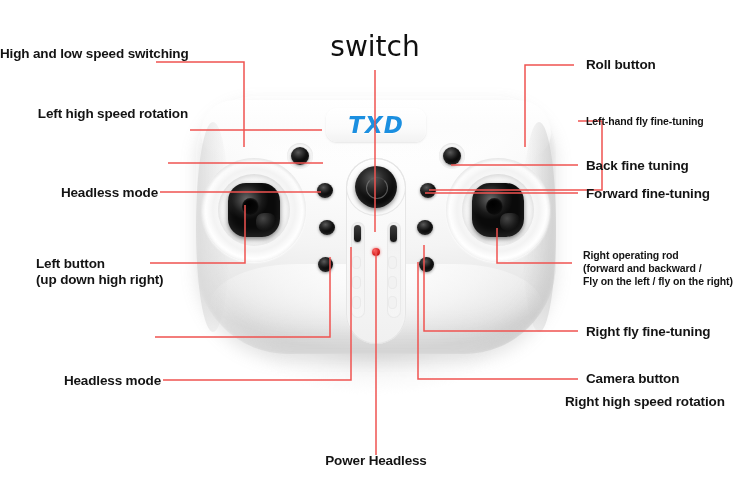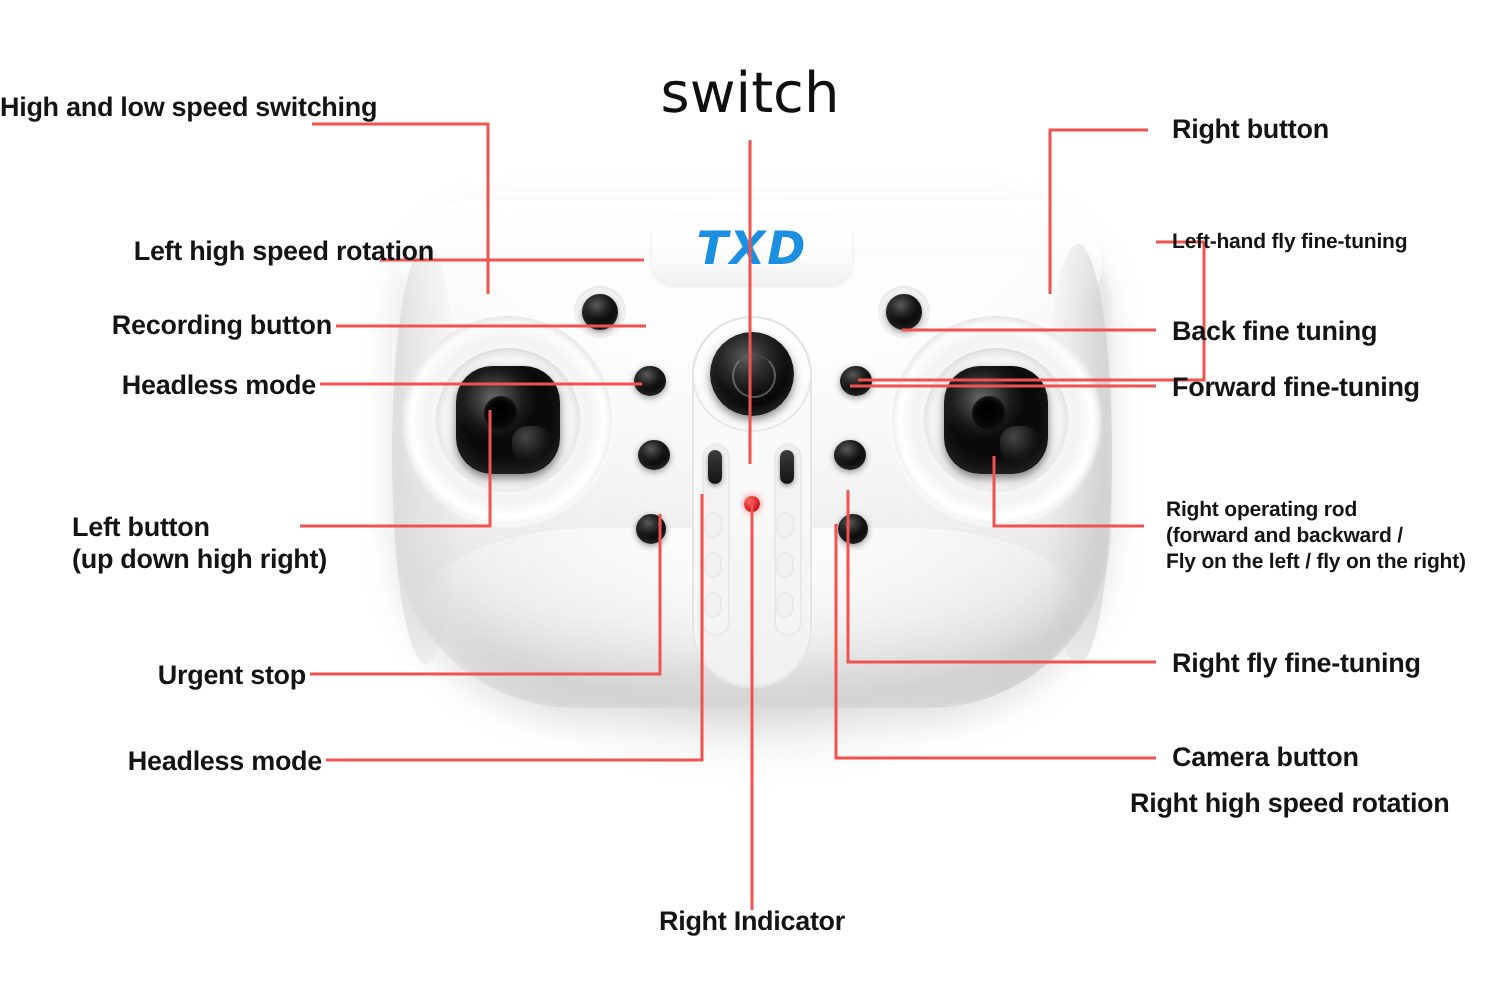"Right button" div.lbl { text: Right -> Roll }
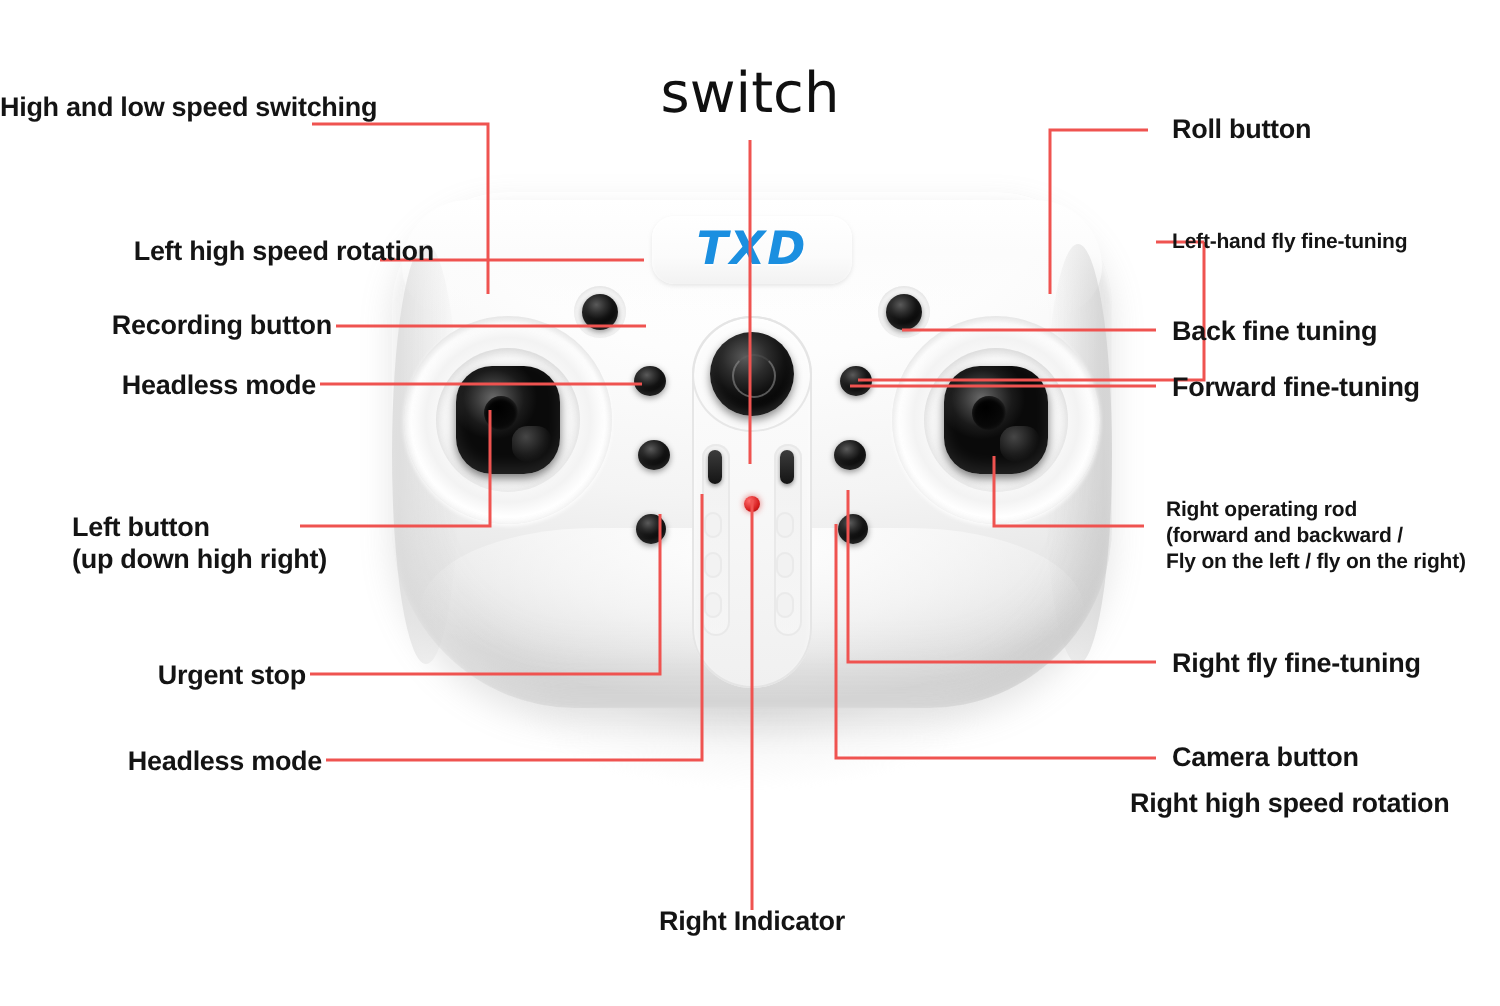"Left high speed rotation" div.lbl { margin-left: 29px -> none; top: 118px -> 106px }
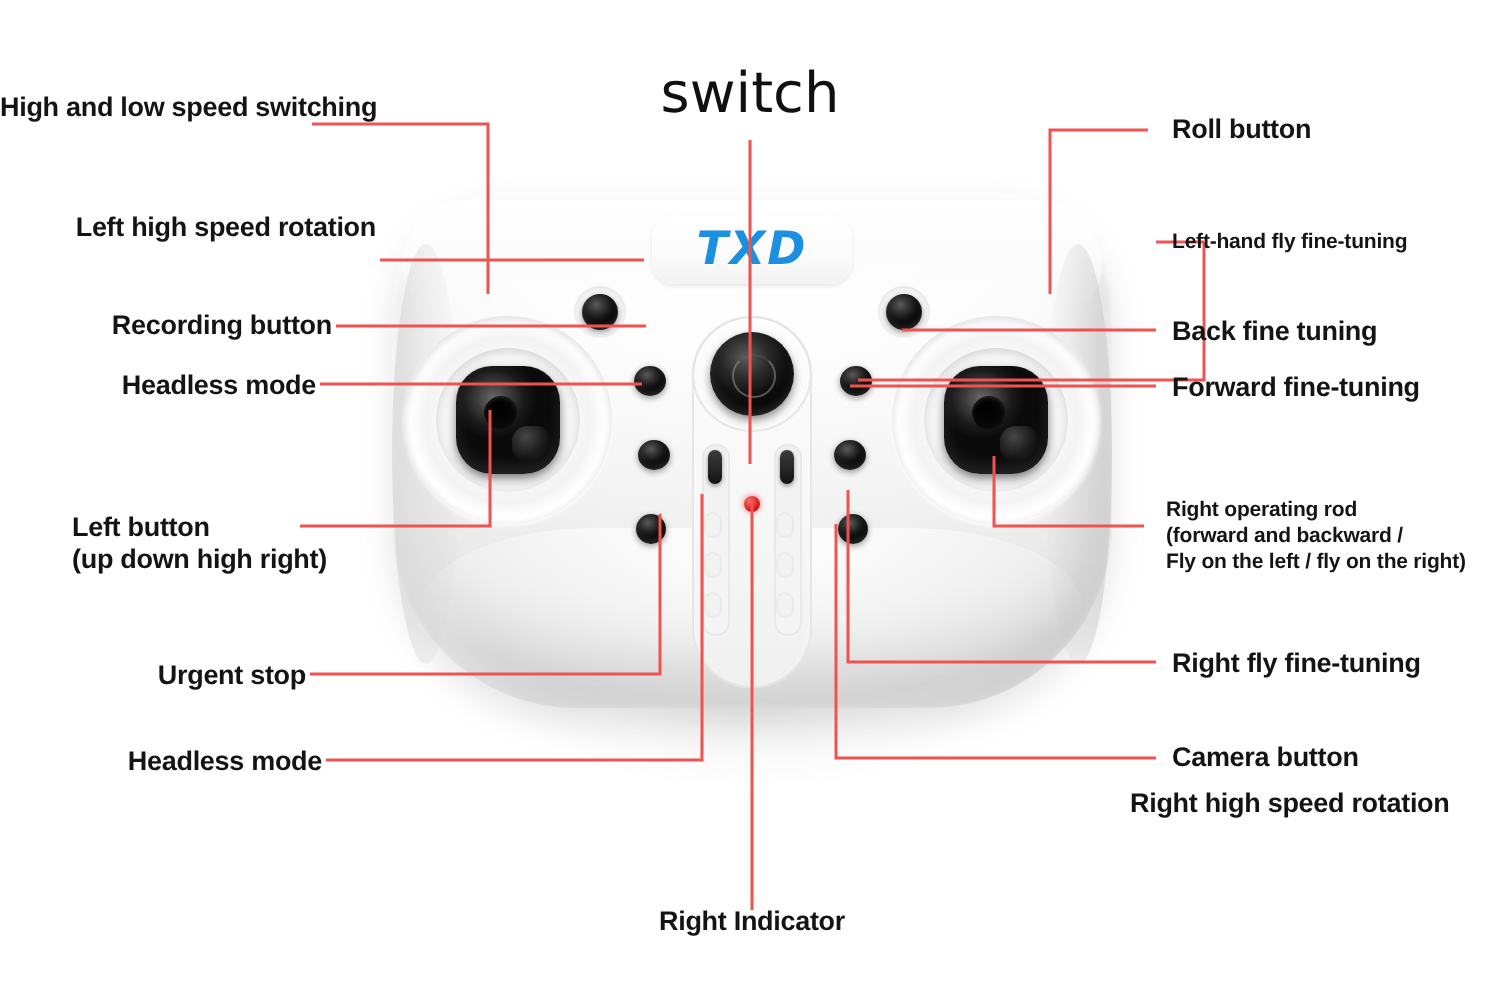"Recording button" div.lbl { html: <div>Recording button</div> -> none }
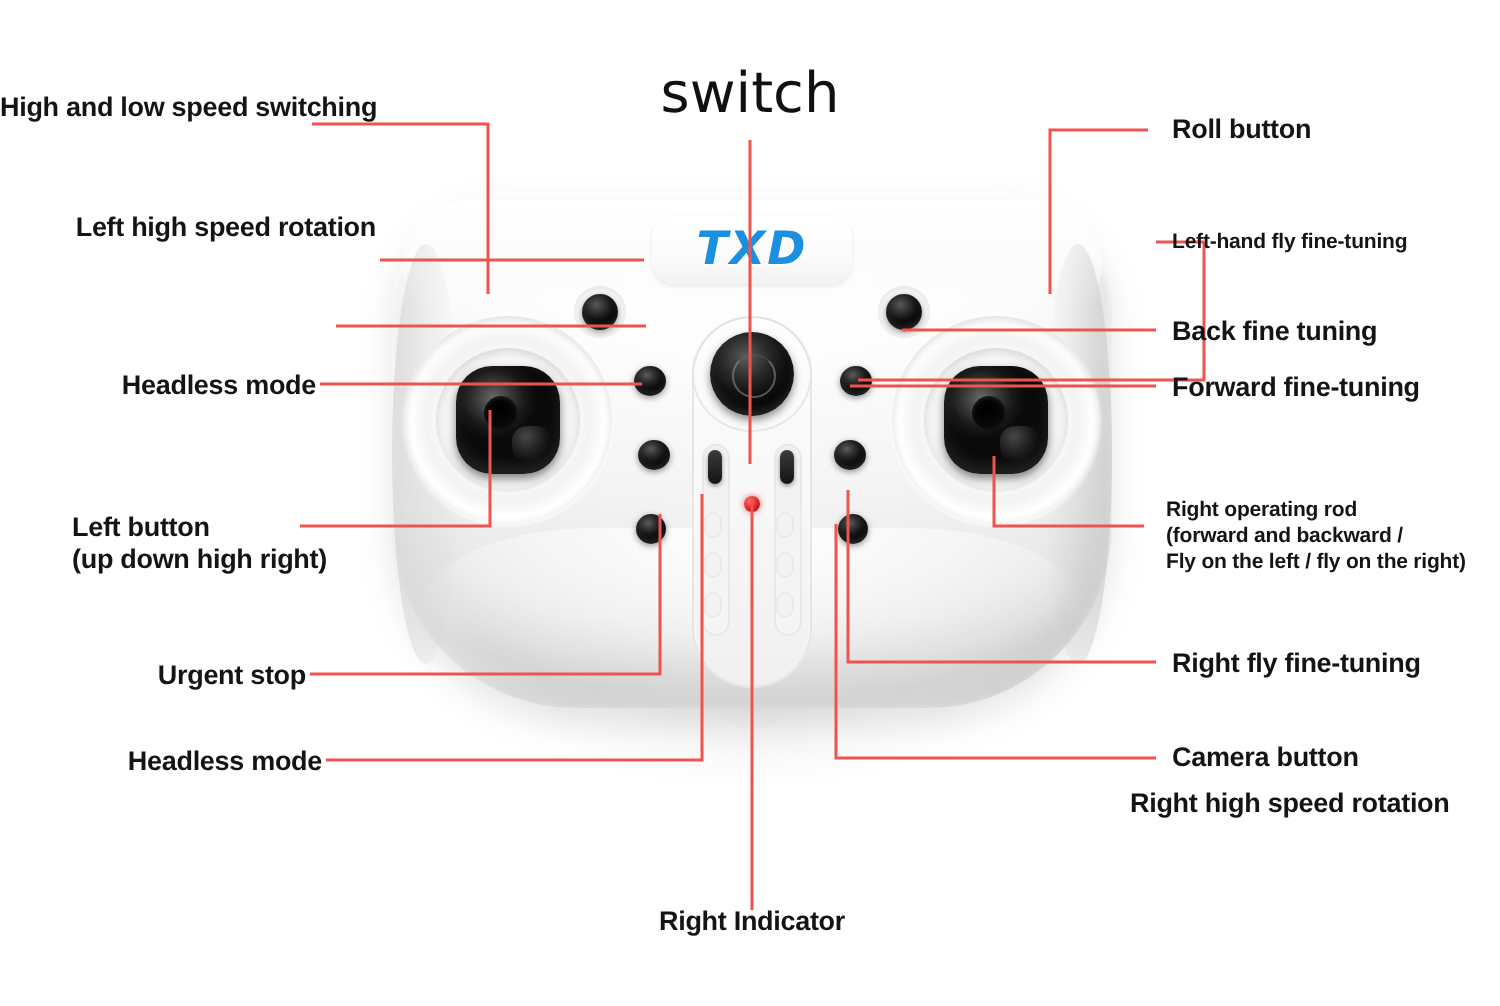"Urgent stop" div.lbl { html: <div>Urgent stop</div> -> none }
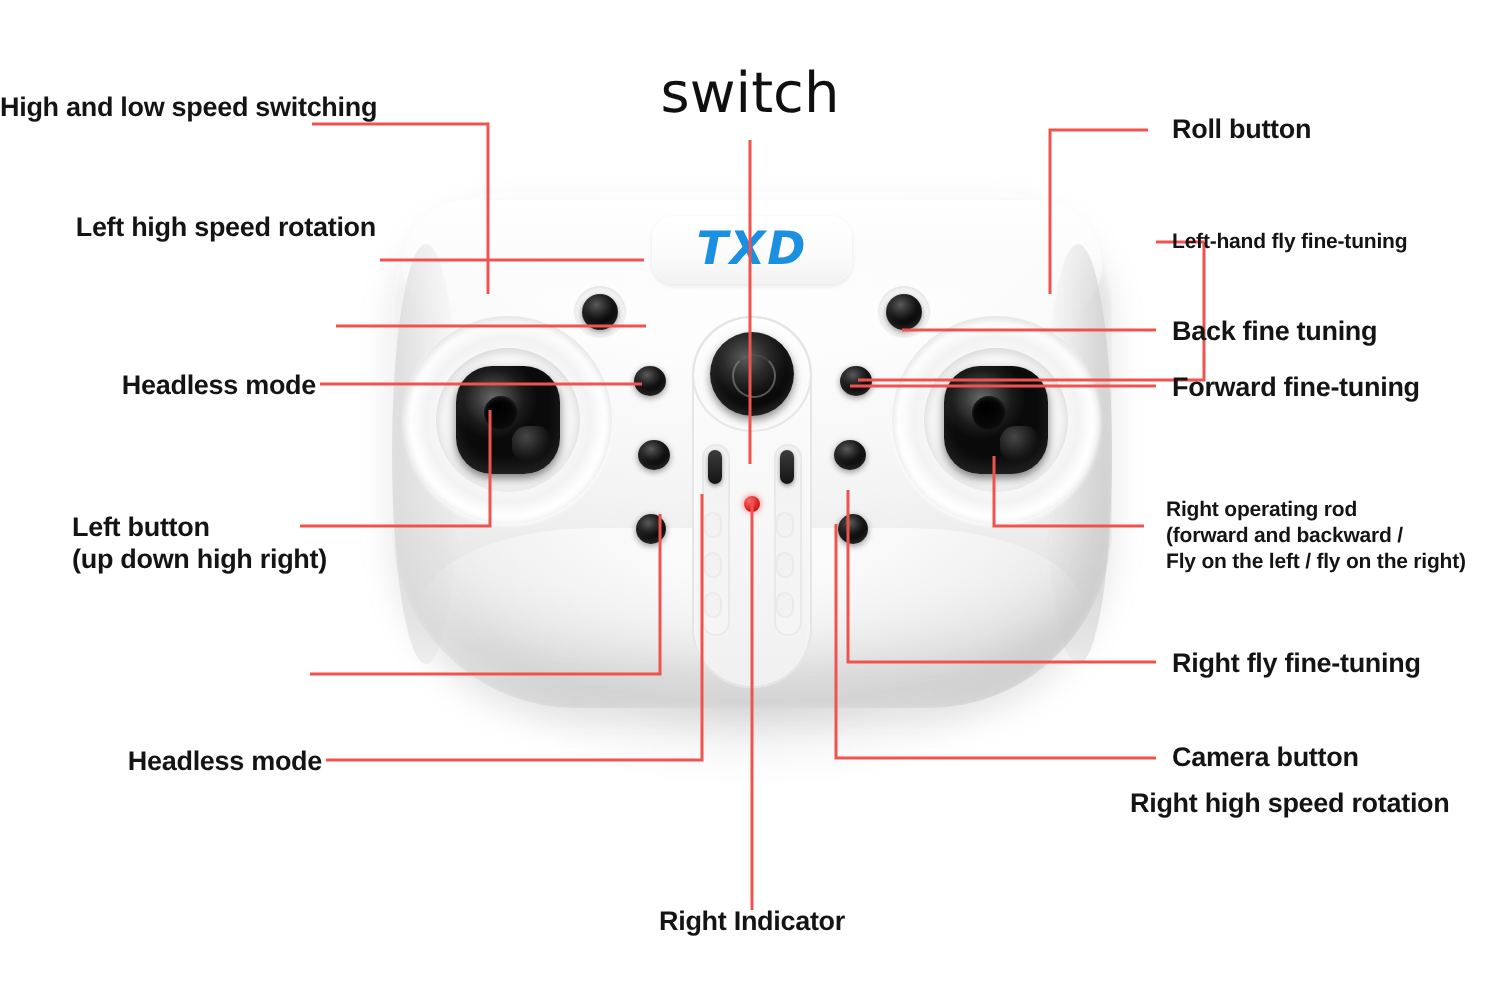"Right Indicator" div.lbl { text: Right Indicator -> Power Headless }
